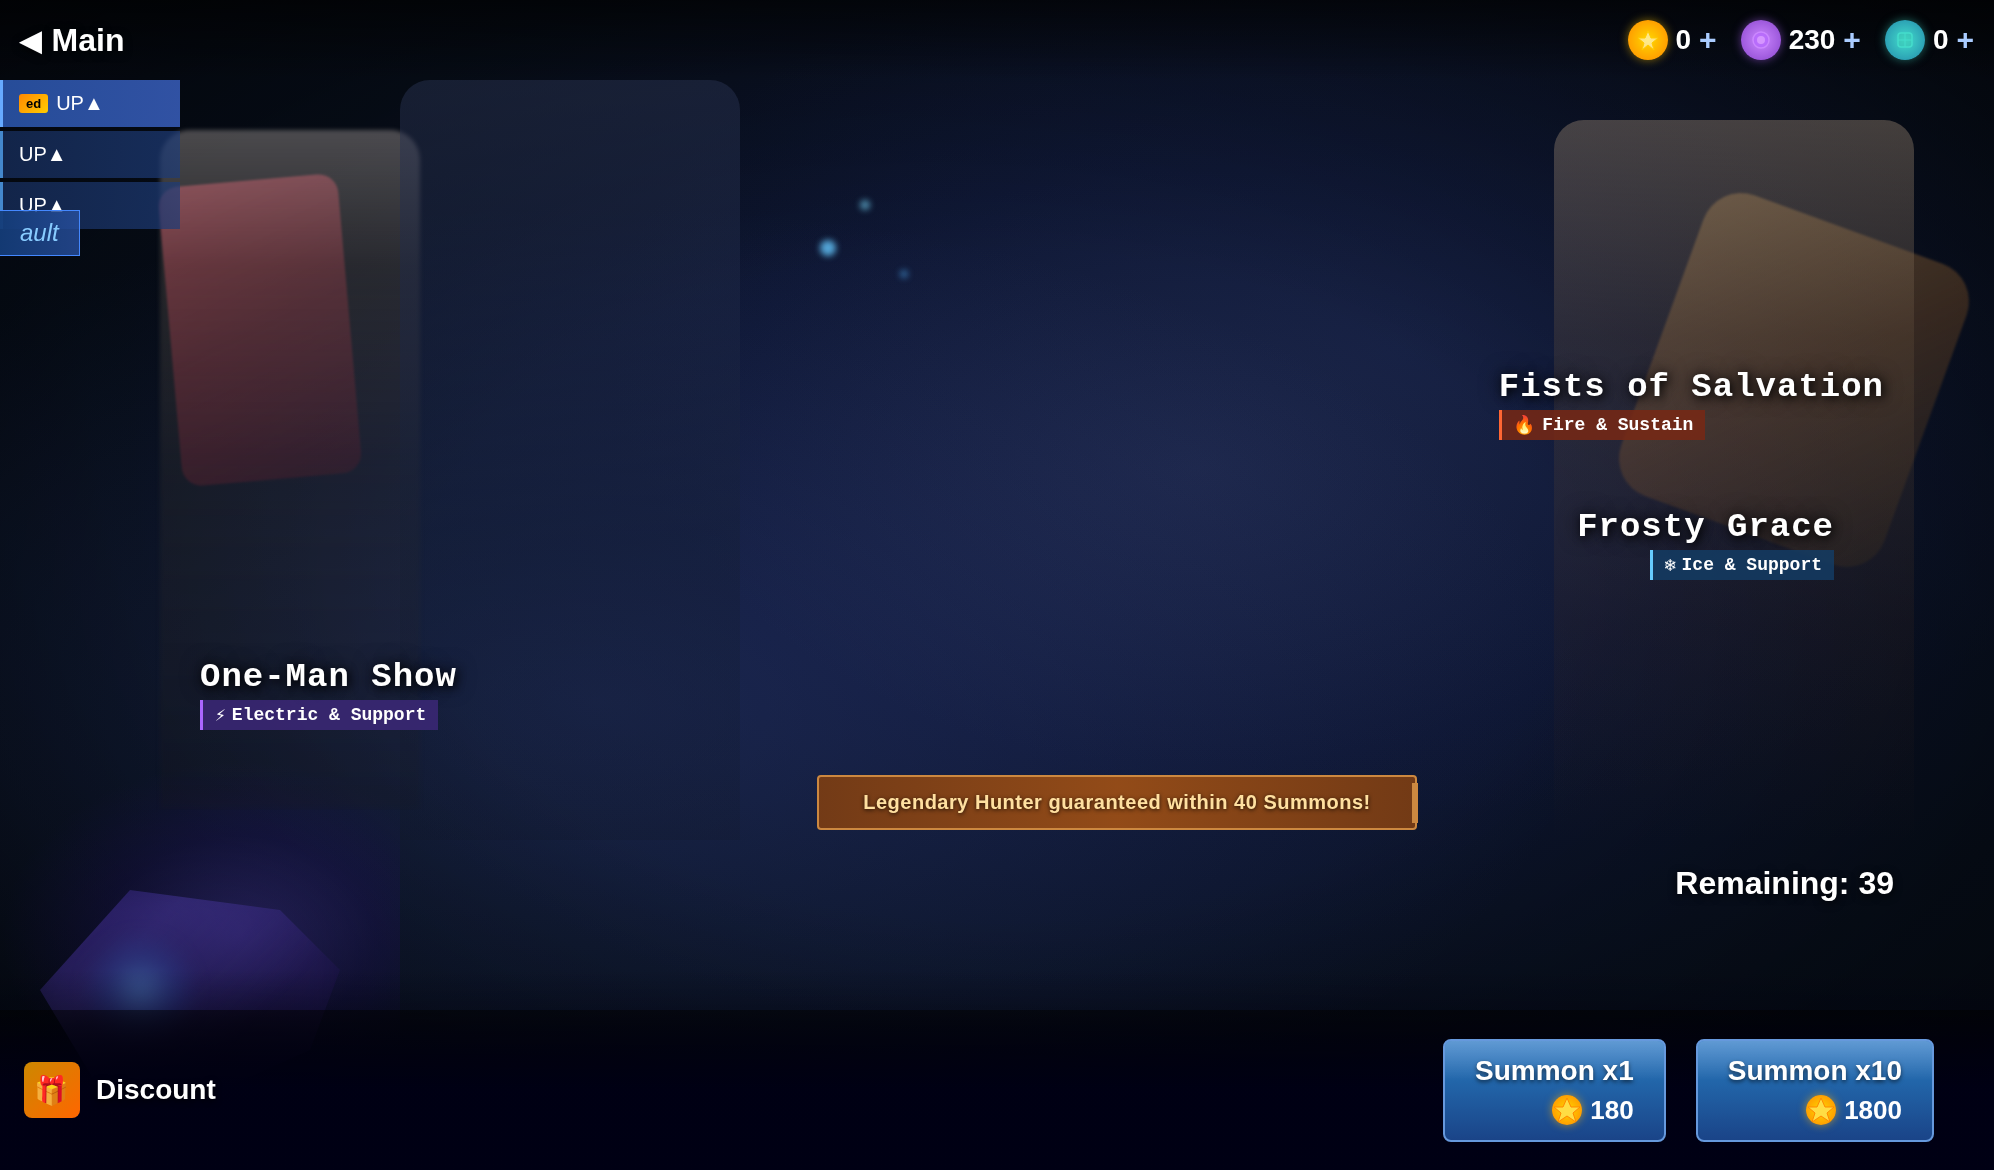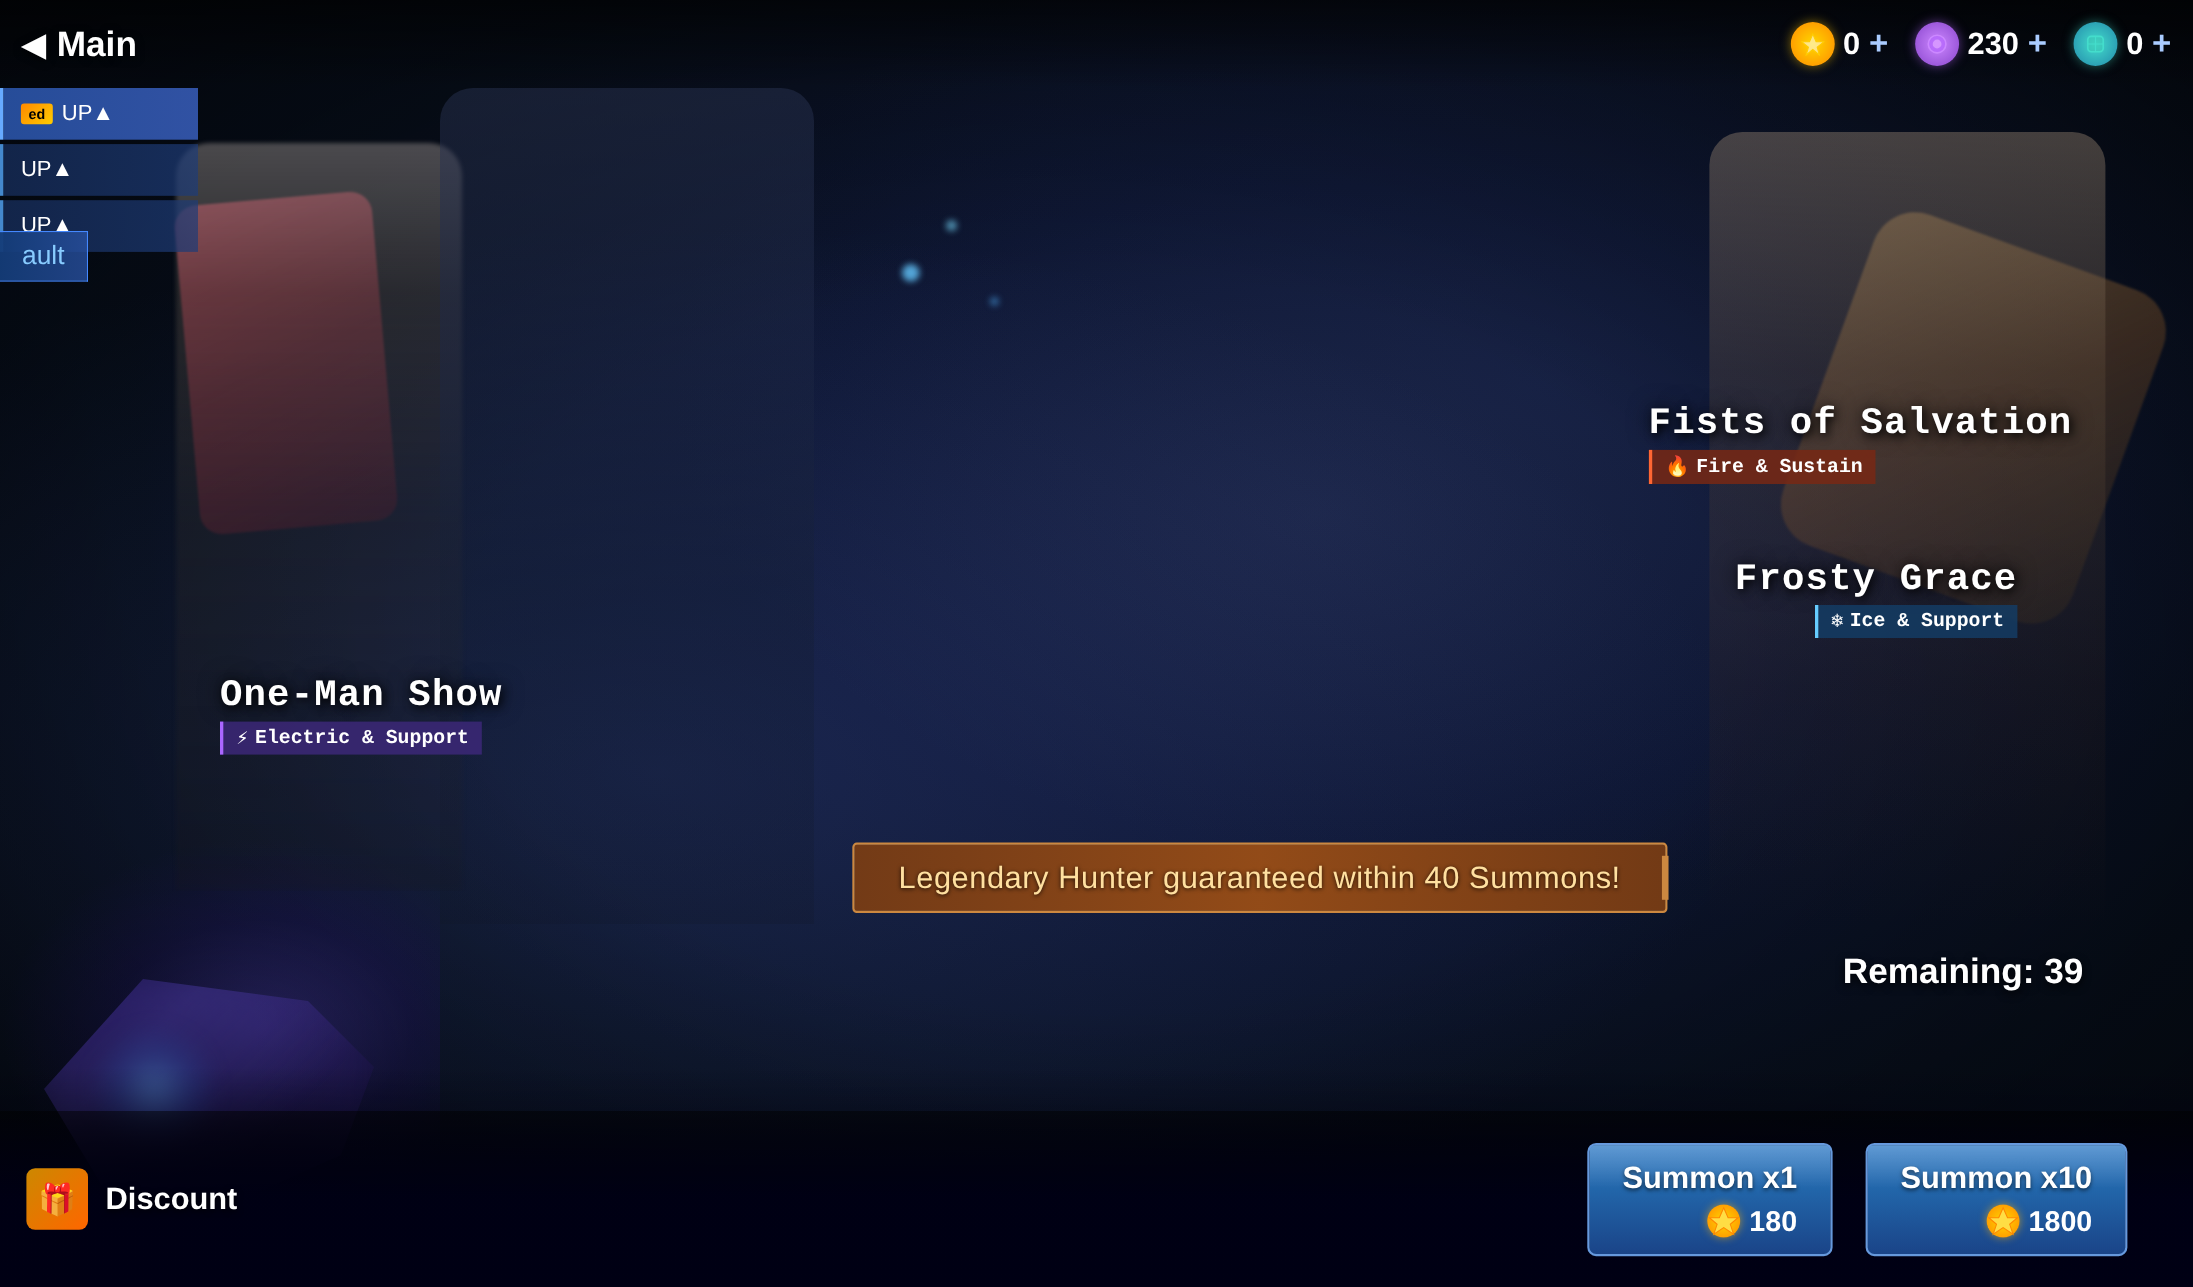"ault" div.vault-label { font-style: none -> italic }
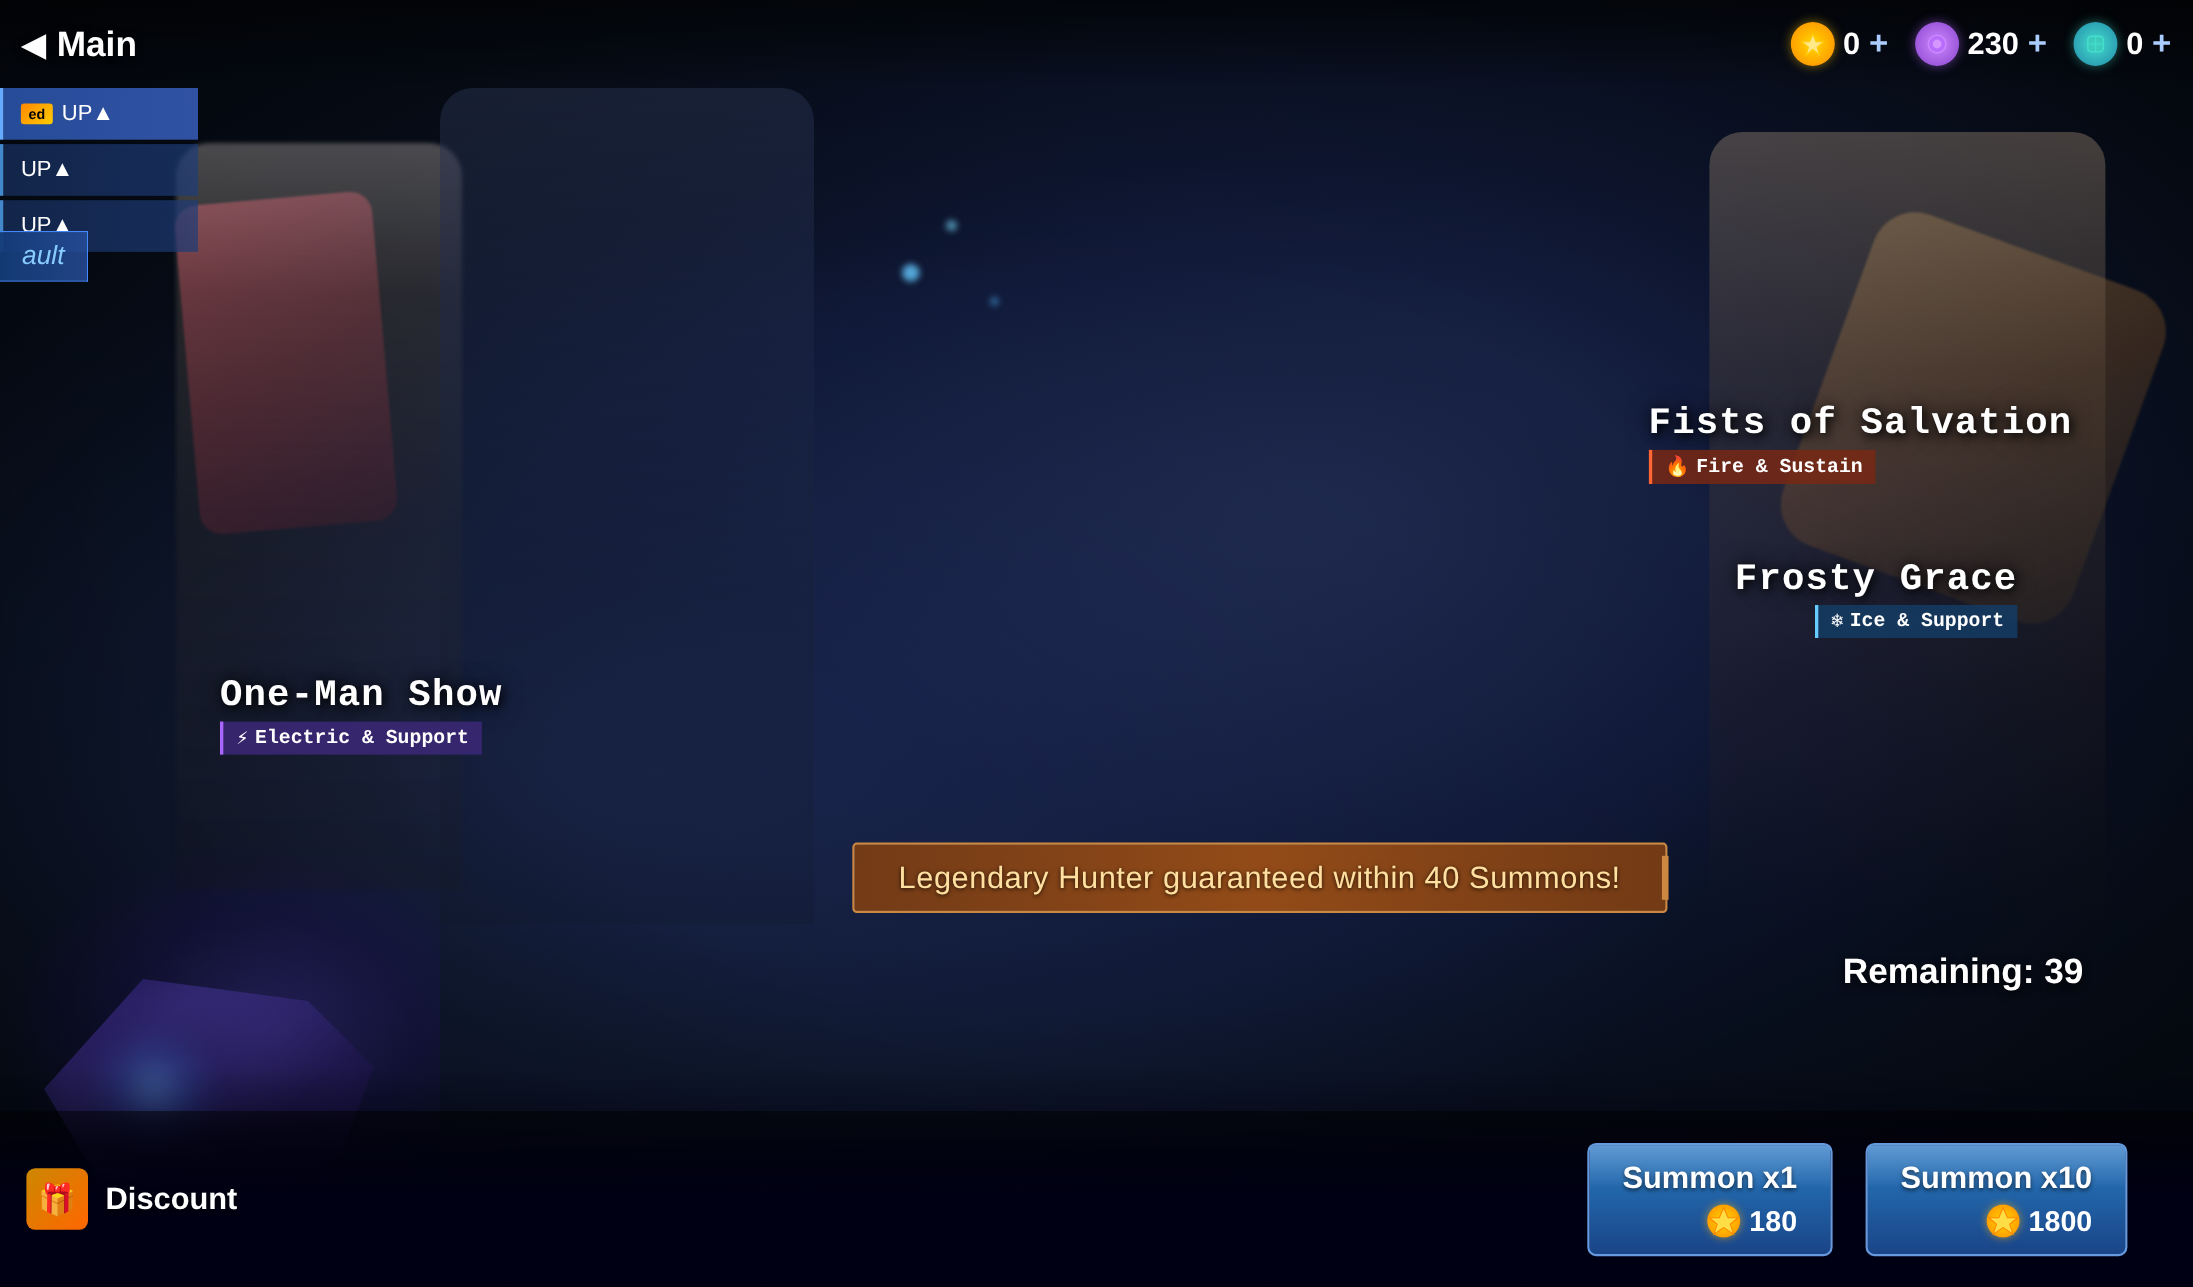"One-Man Show" div.char-label { bottom: 484px -> 440px }
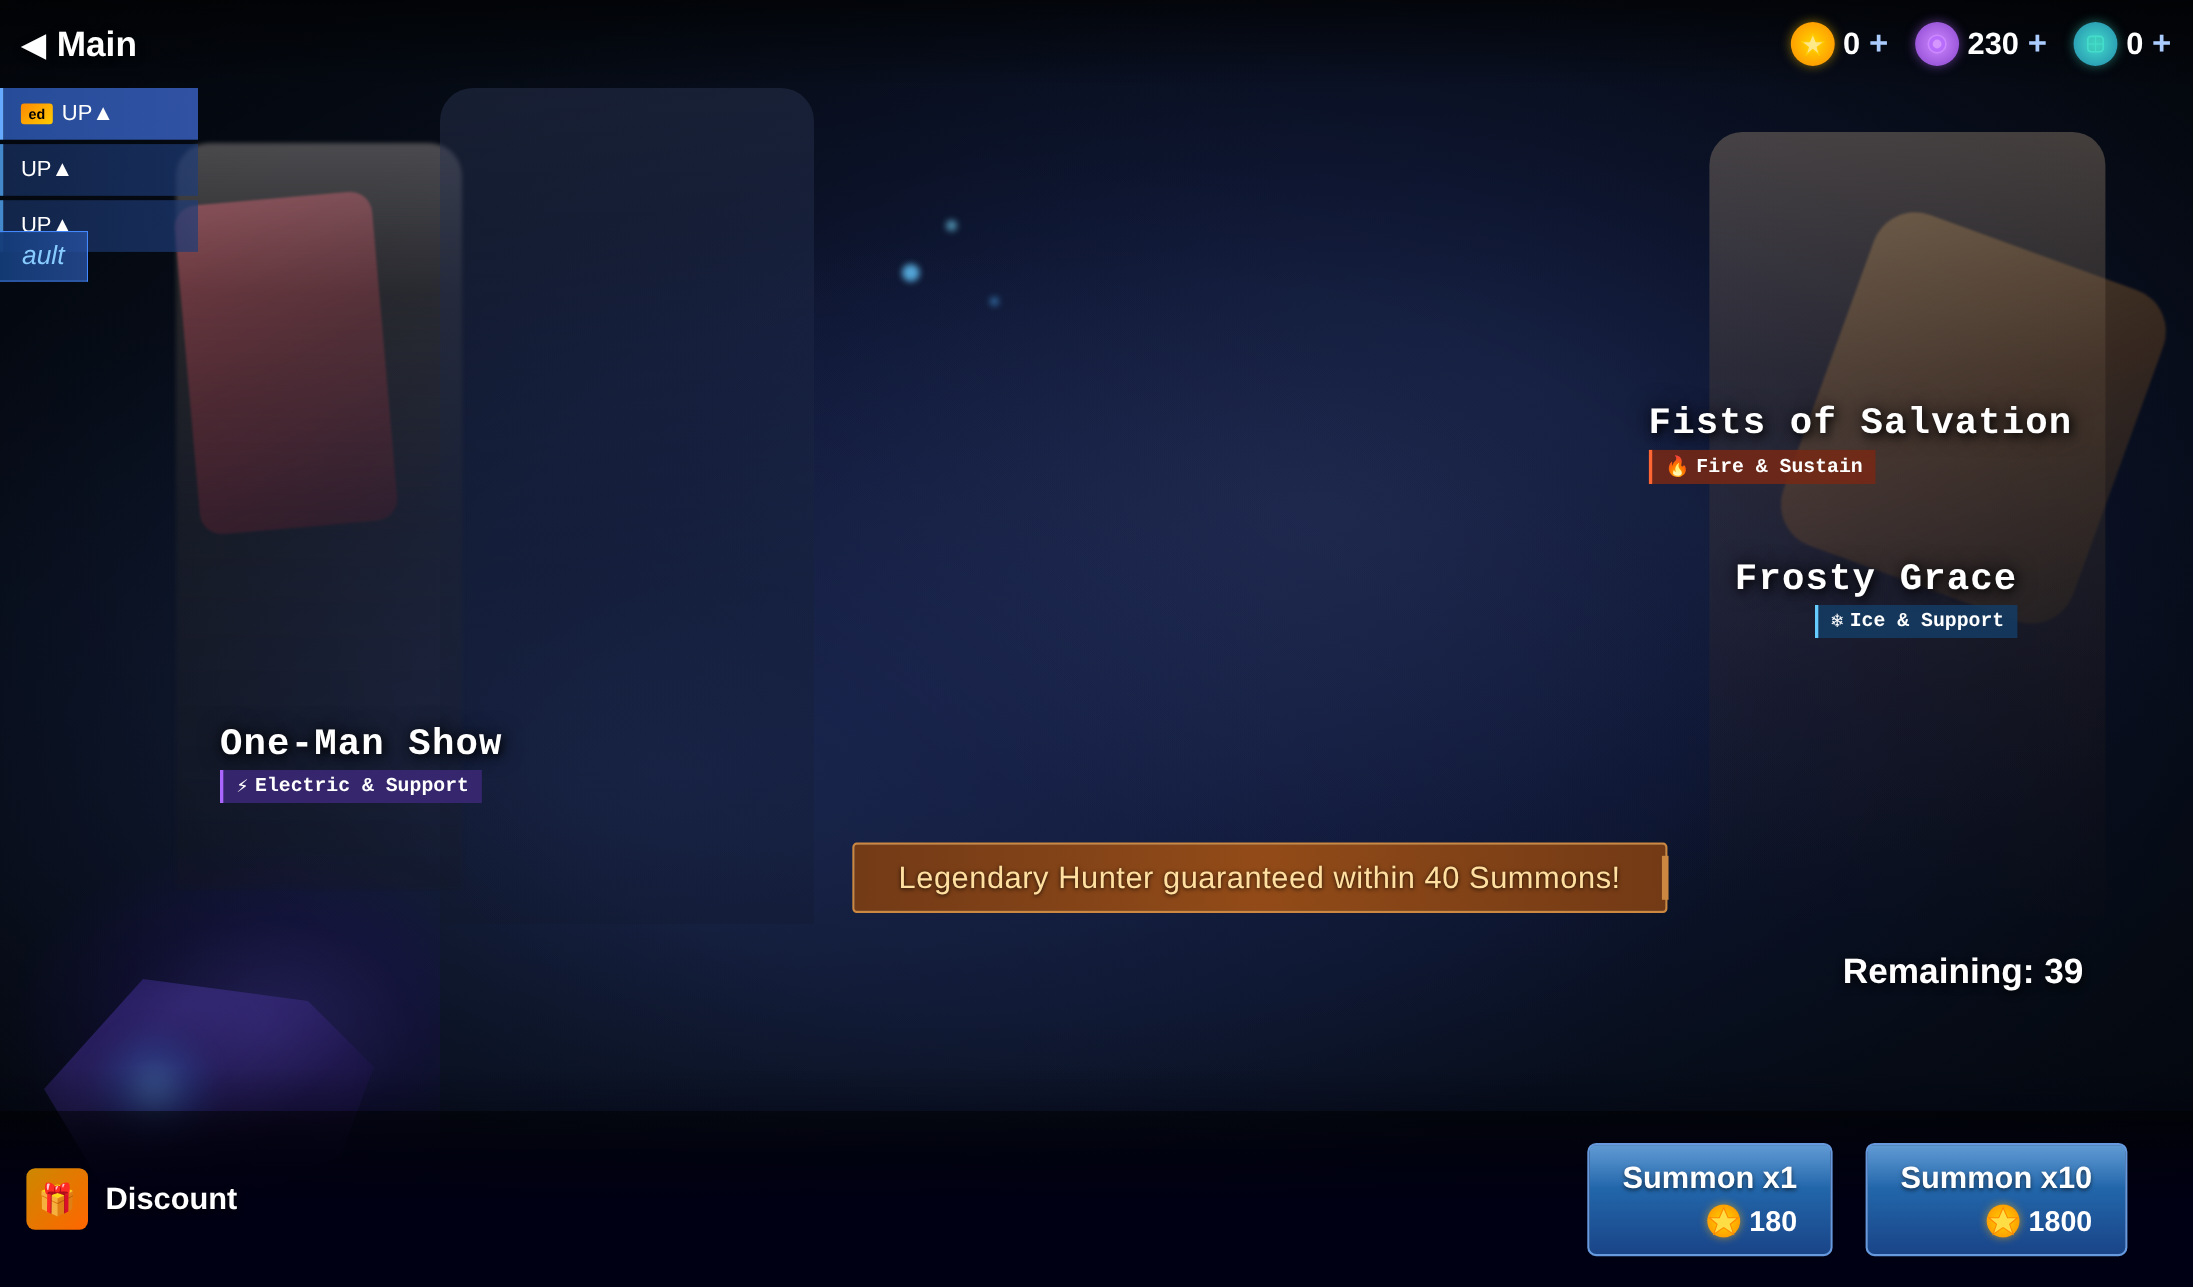"Legendary Hunter guaranteed within 40" .guarantee-banner .text { font-size: 28px -> 20px; font-weight: normal -> bold }
